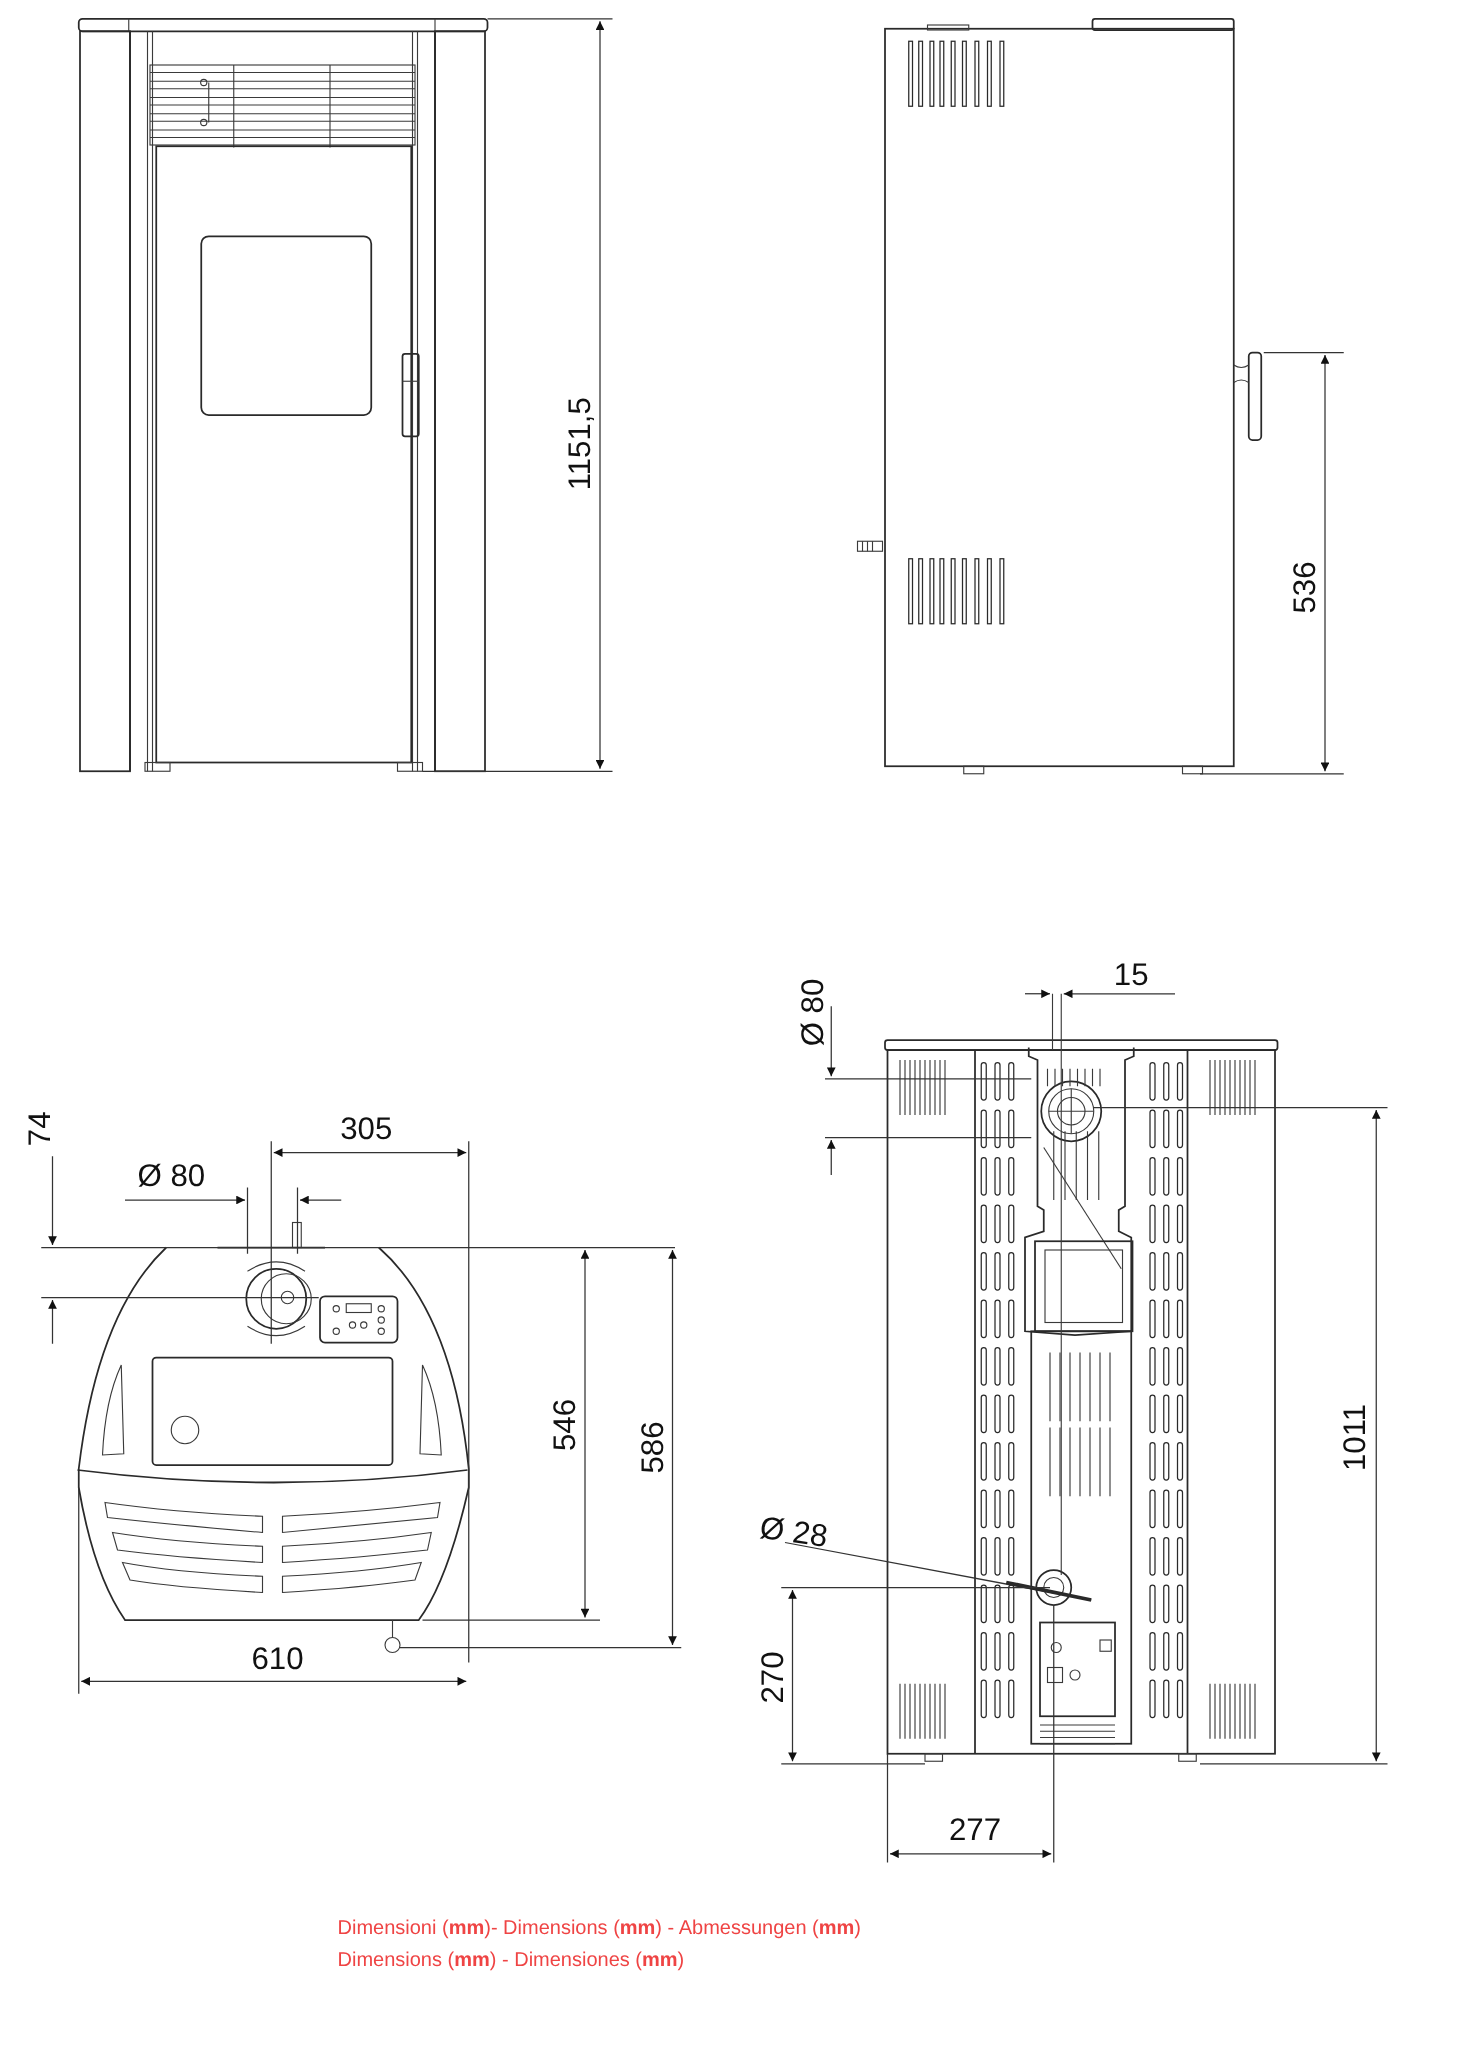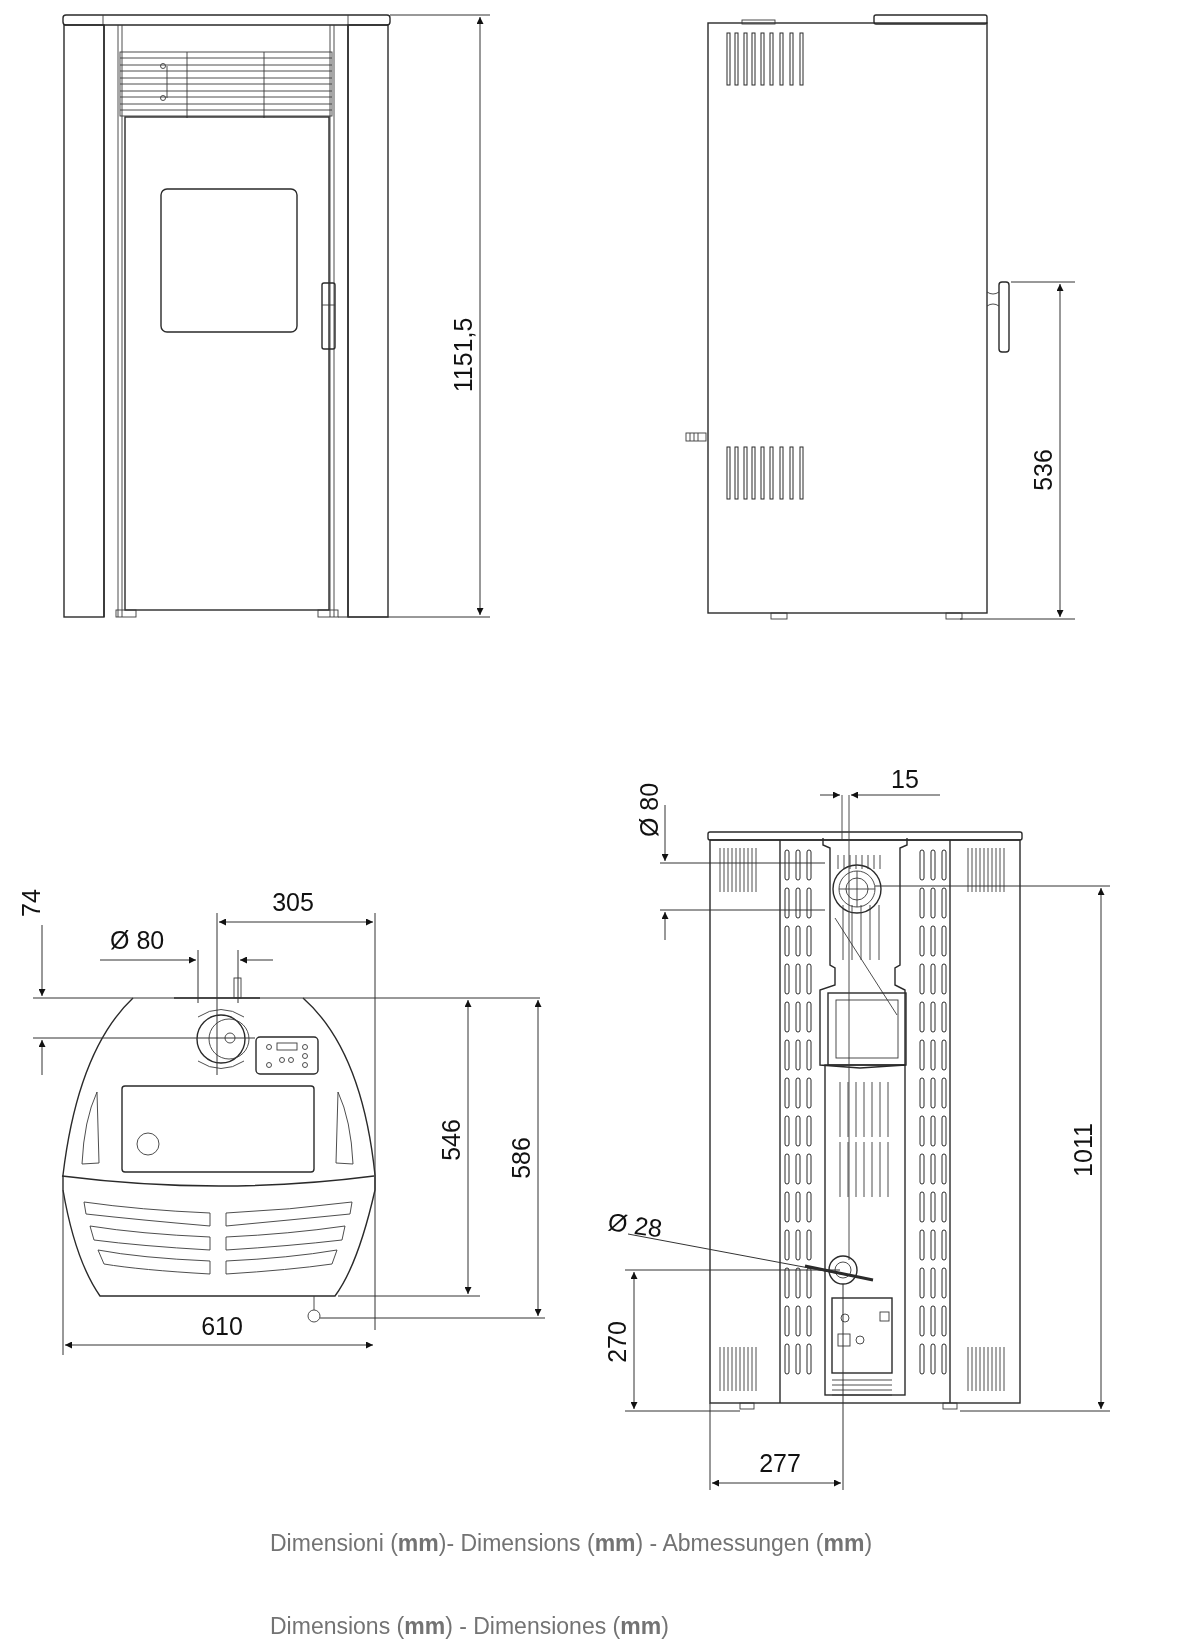"Dimensioni (mm)- Dimensions (mm) -" .caption { color: #737373 -> #ef4444; font-size: 23px -> 16px }
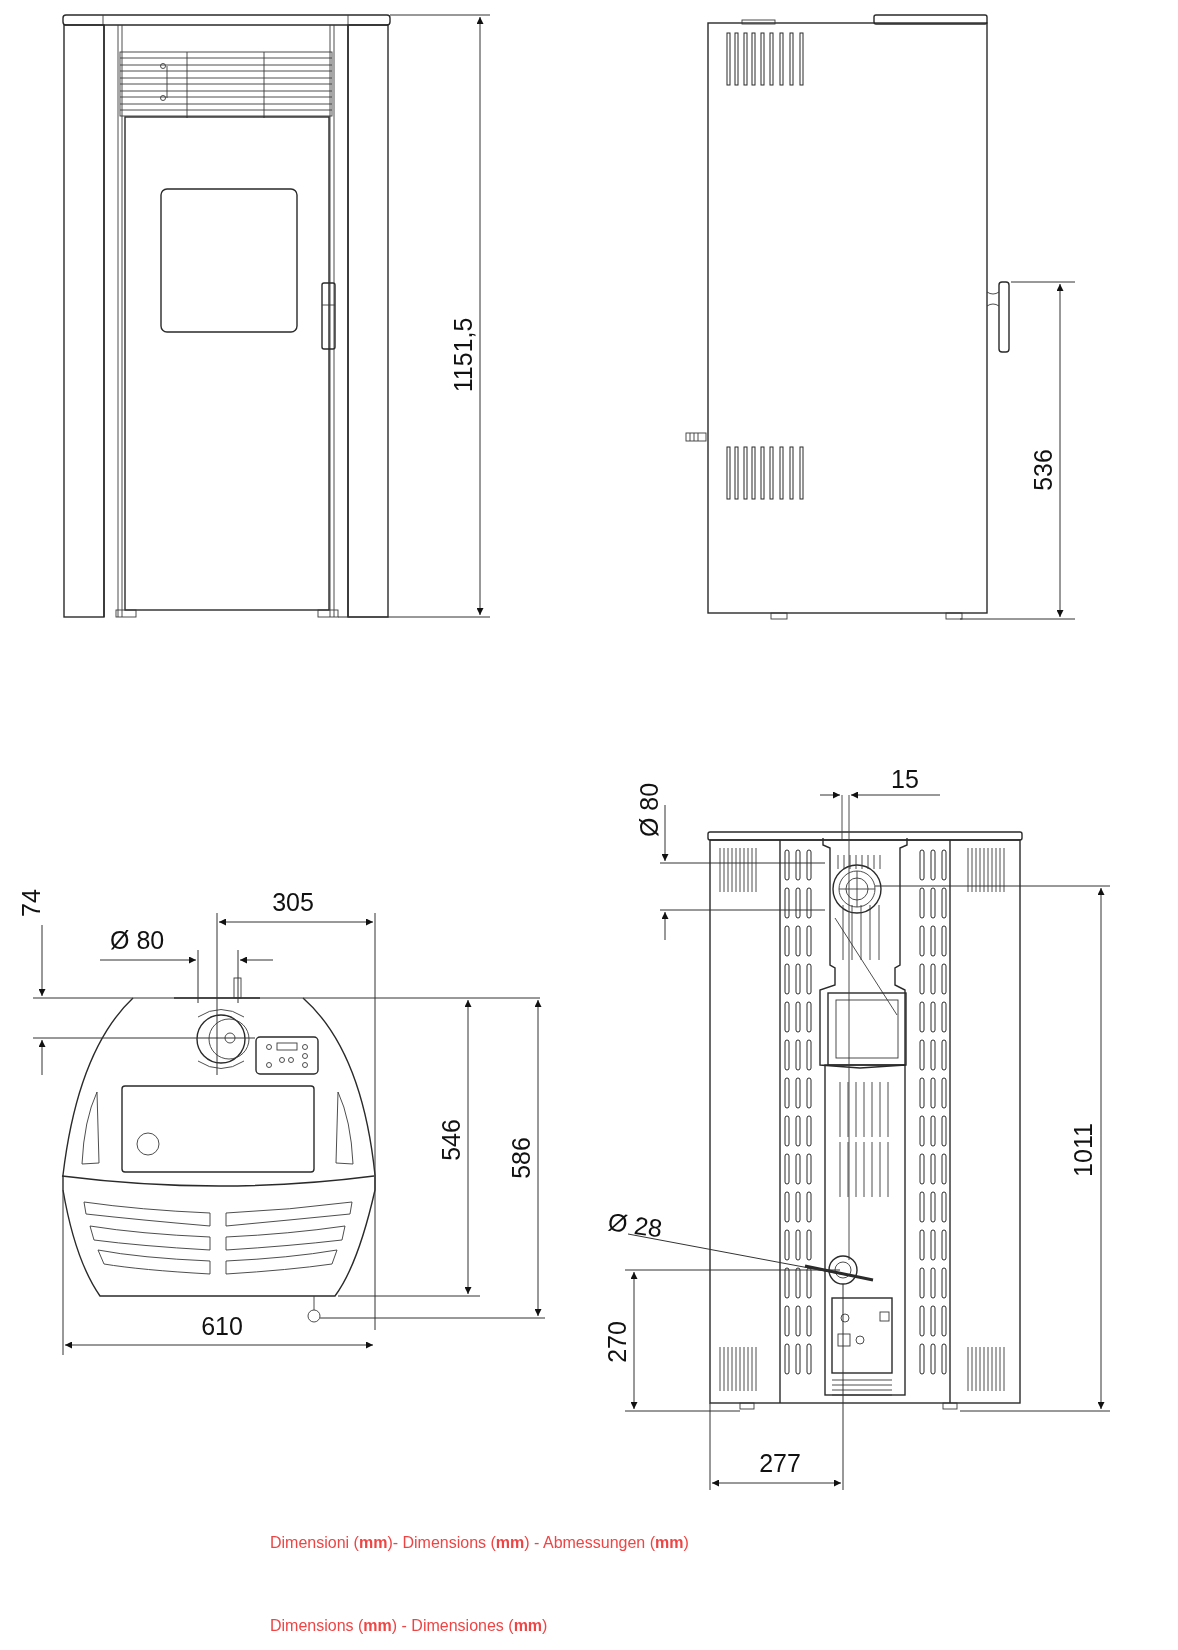"Dimensions (mm) - Dimensiones (mm)" div.caption { top: 1613px -> 1556px }
